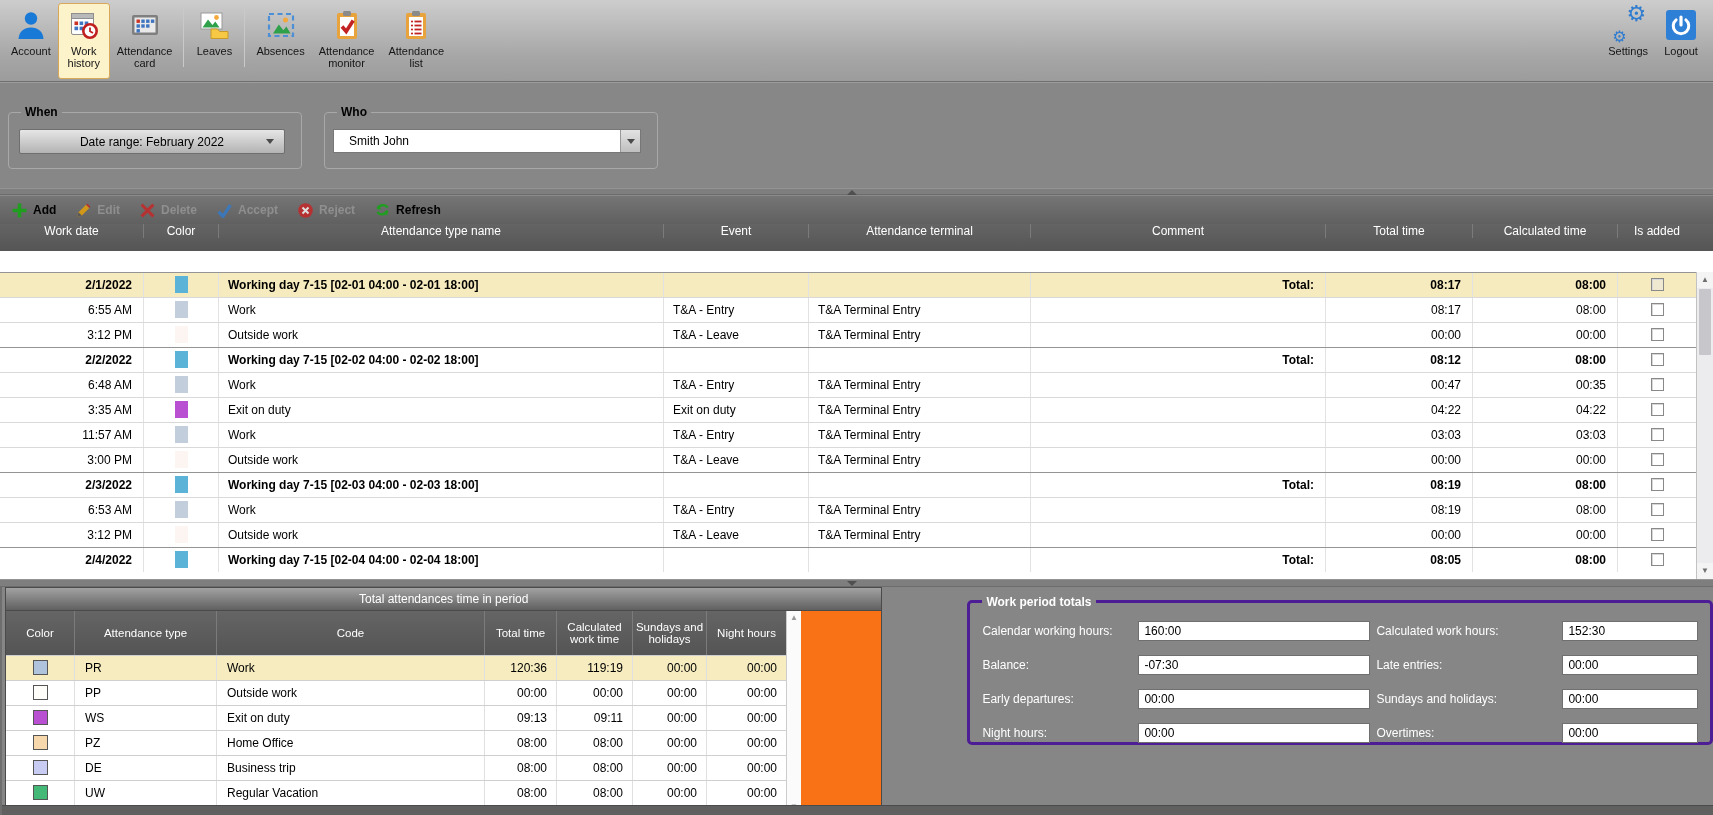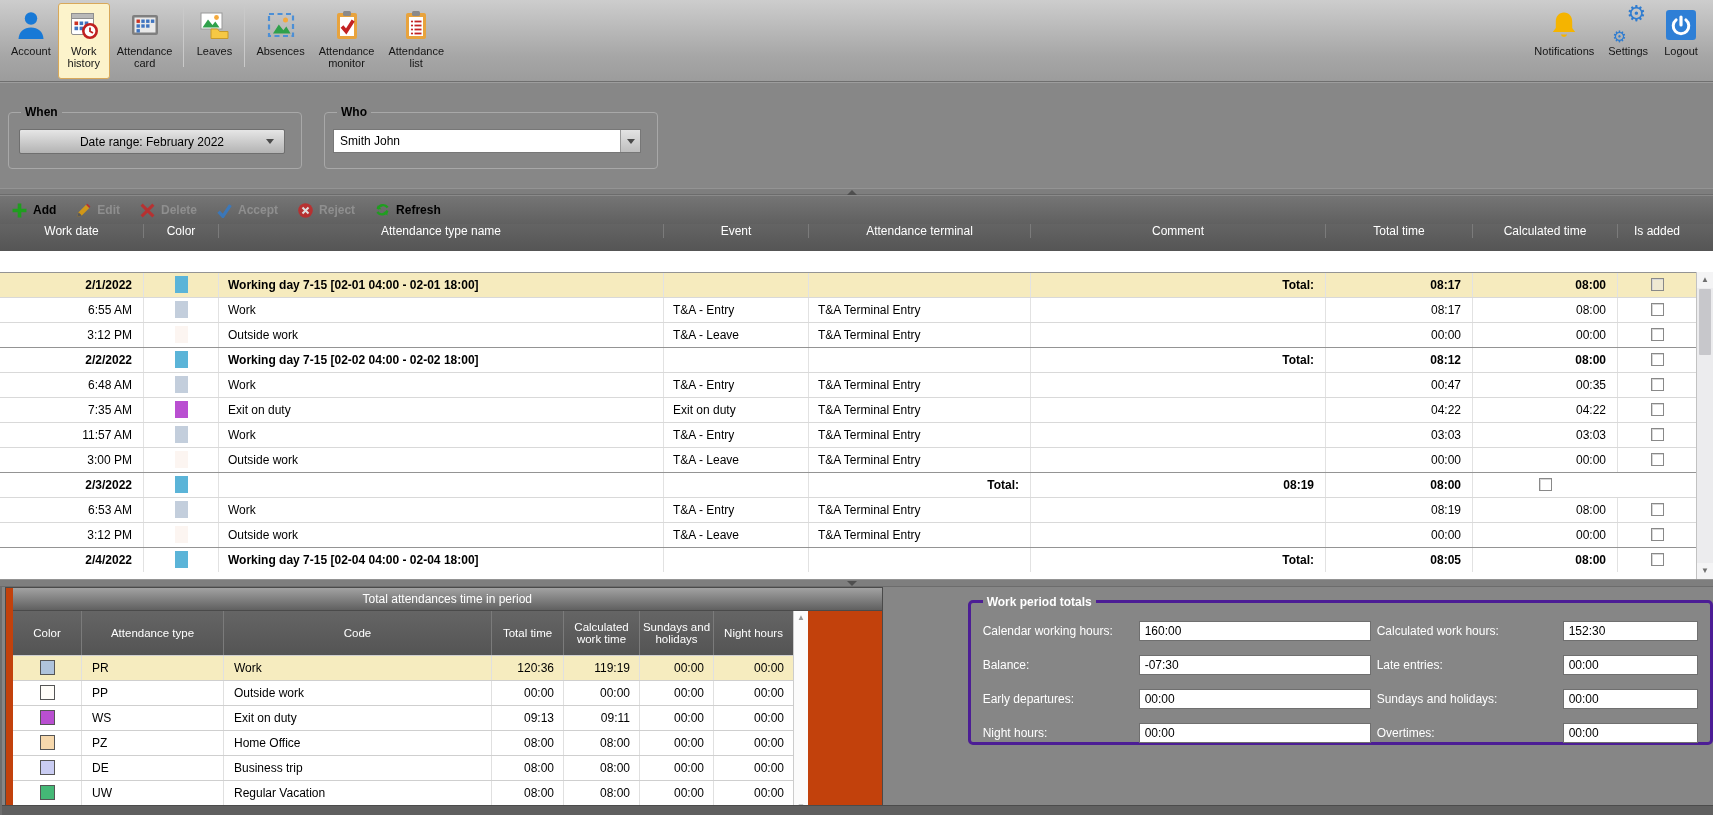"Notifications" div.tb-btn { html: <div> <div> <svg> <path></path> <path></path> </svg> </div> <div>Notifications</div> </div> -> none }
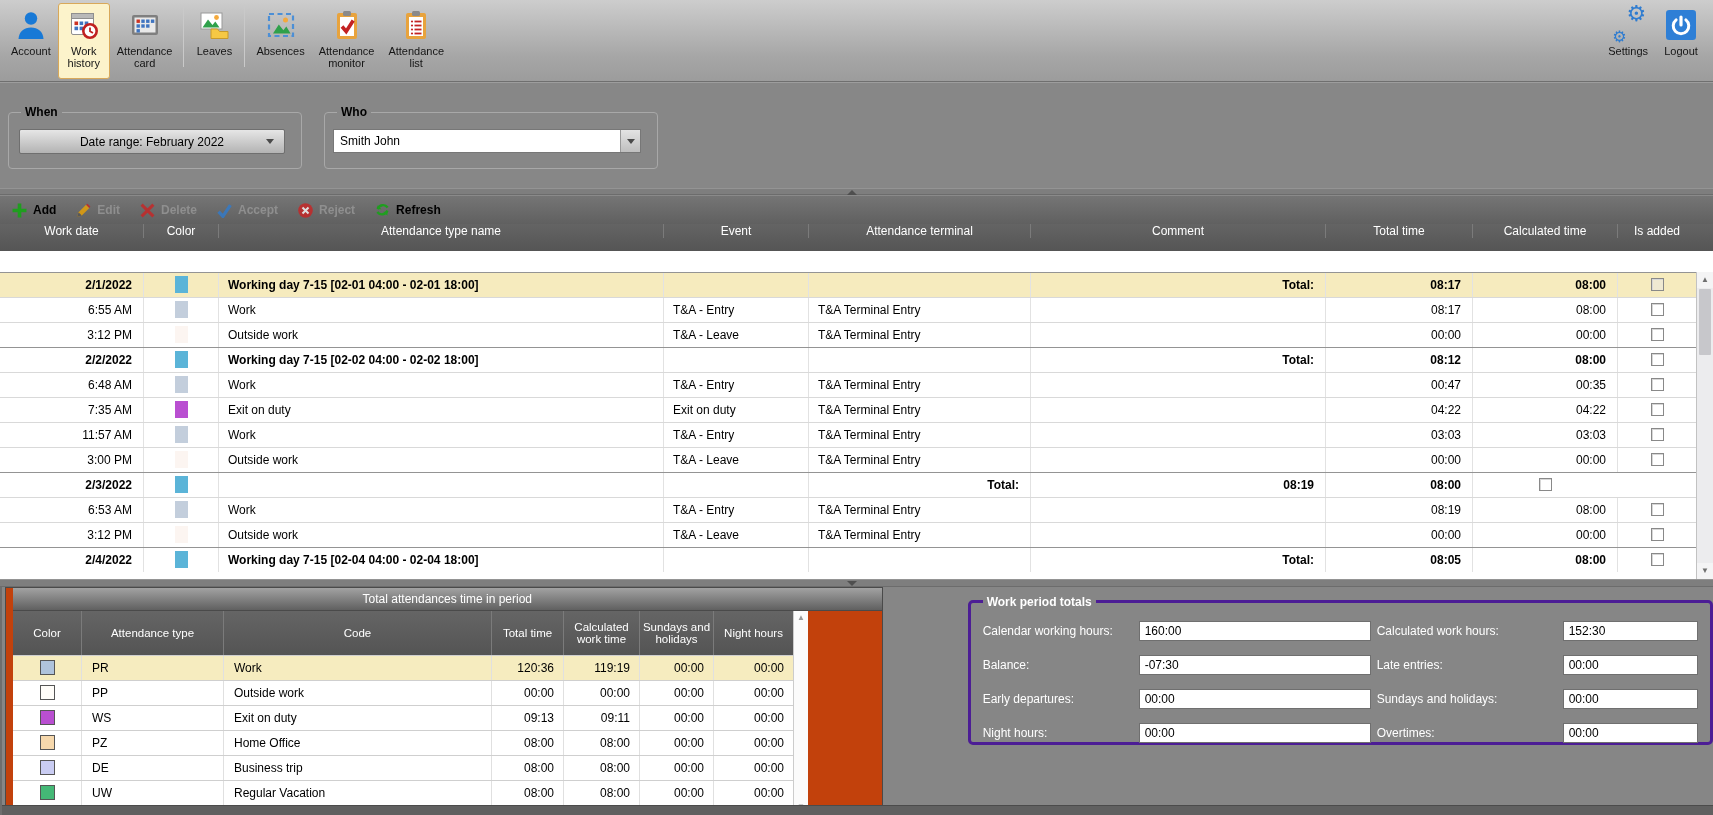"Smith John" .combo-text { padding-left: 6px -> 15px }
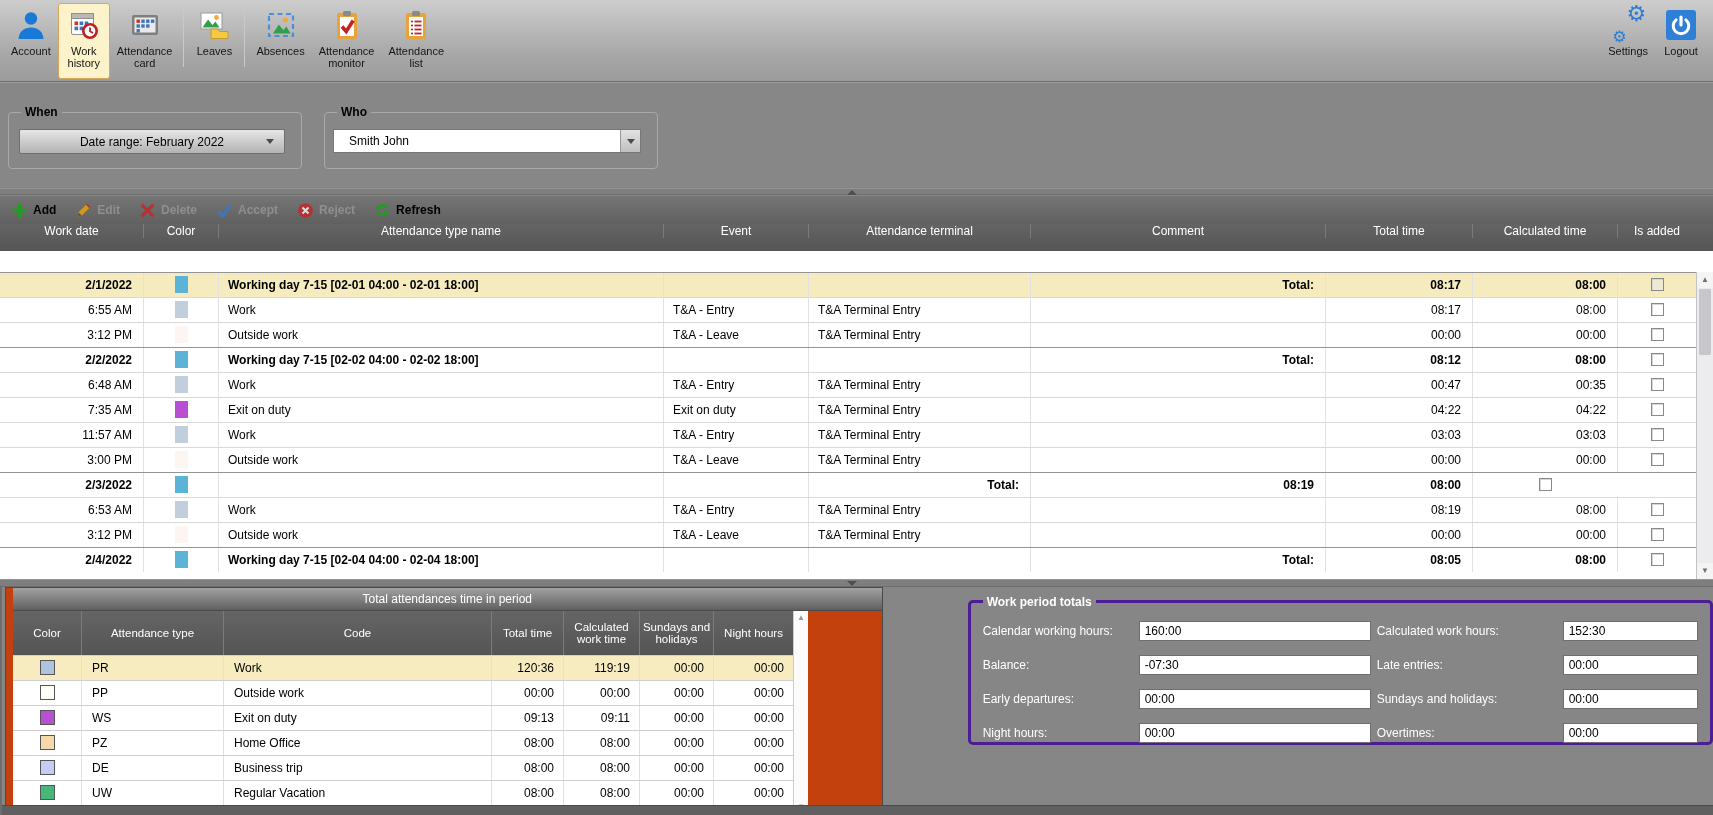"7:35 AM" div.mt-cell { text: 7:35 -> 3:35 }
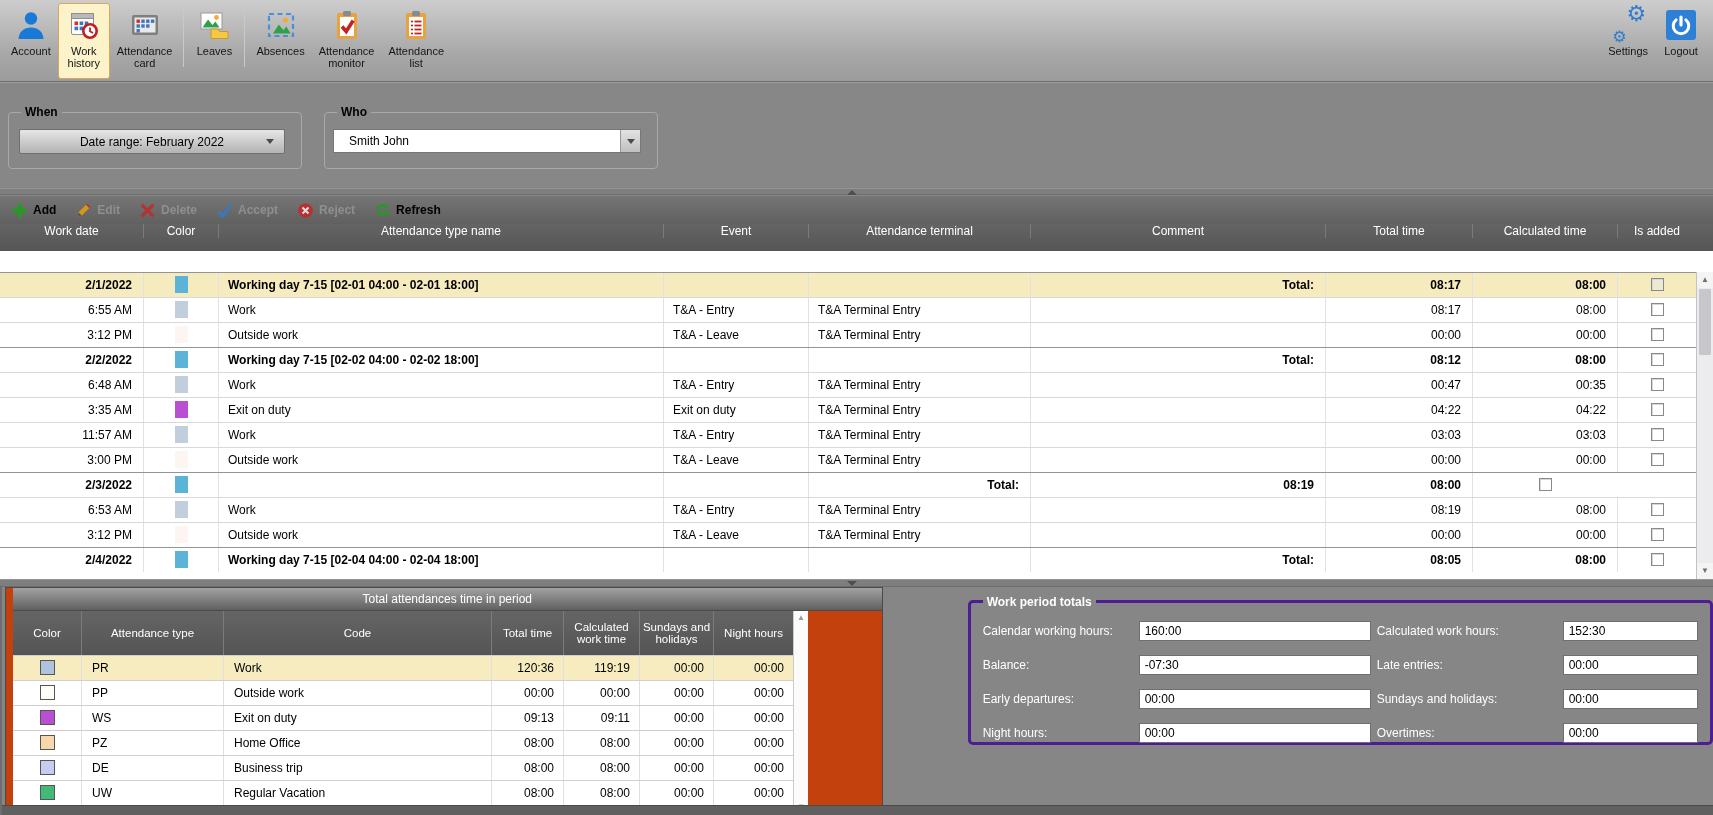"Working day 7-15 [02-03 04:00" div.mt-cell { html: none -> <div>Working day 7-15 [02-03 04:00 - 02-03 18:00]</div> }
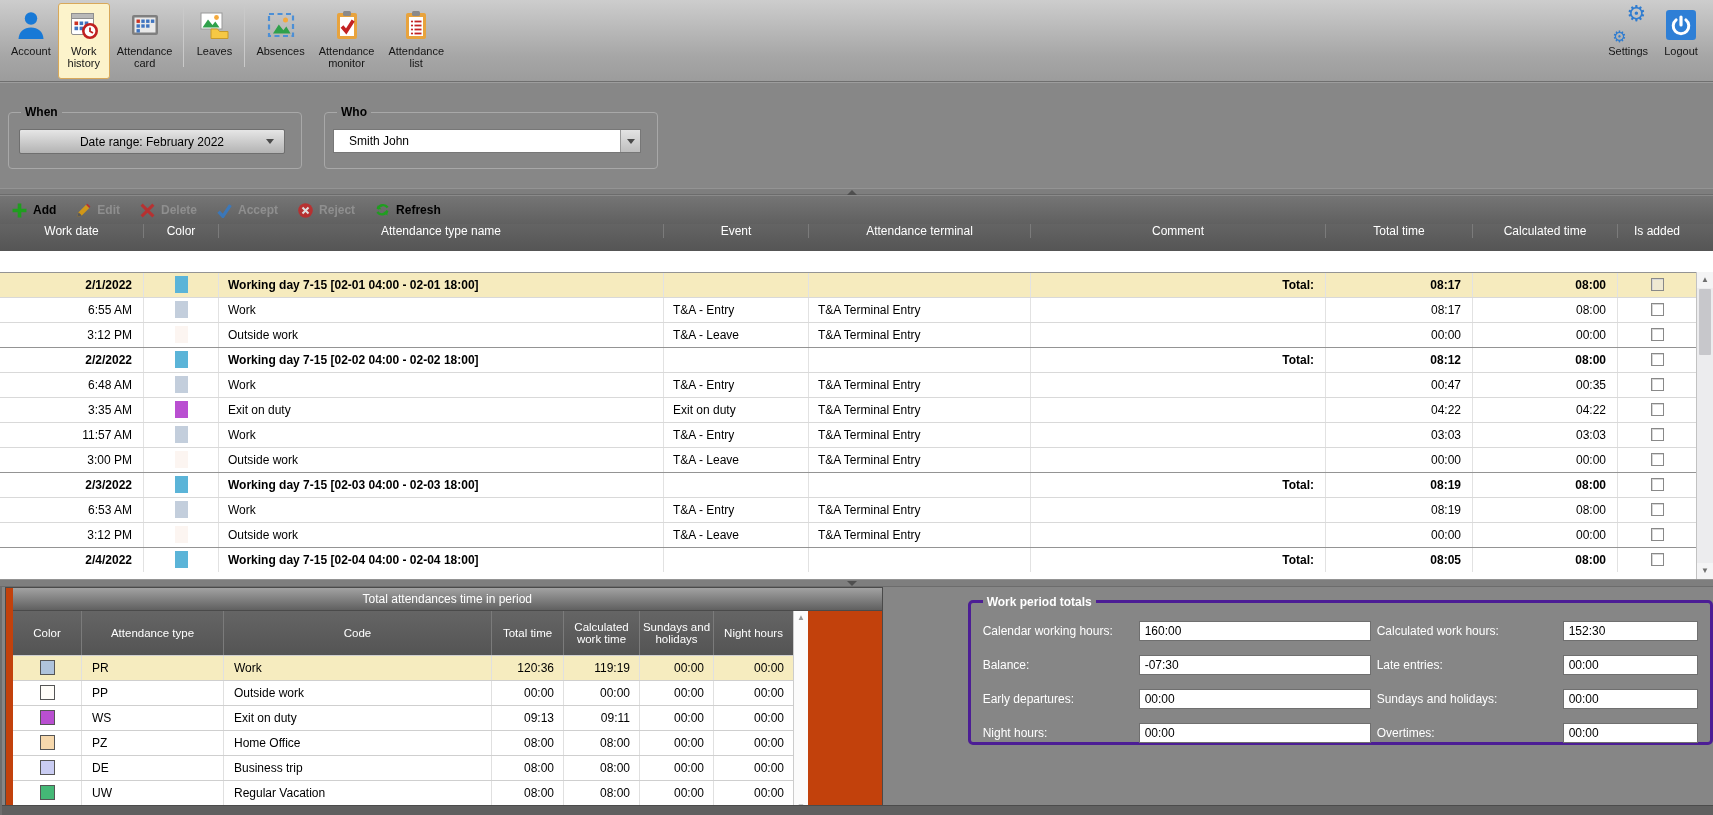"Total attendances time in period" .summary-panel { background: #c2410c -> #f97316; padding-left: 7px -> none }
